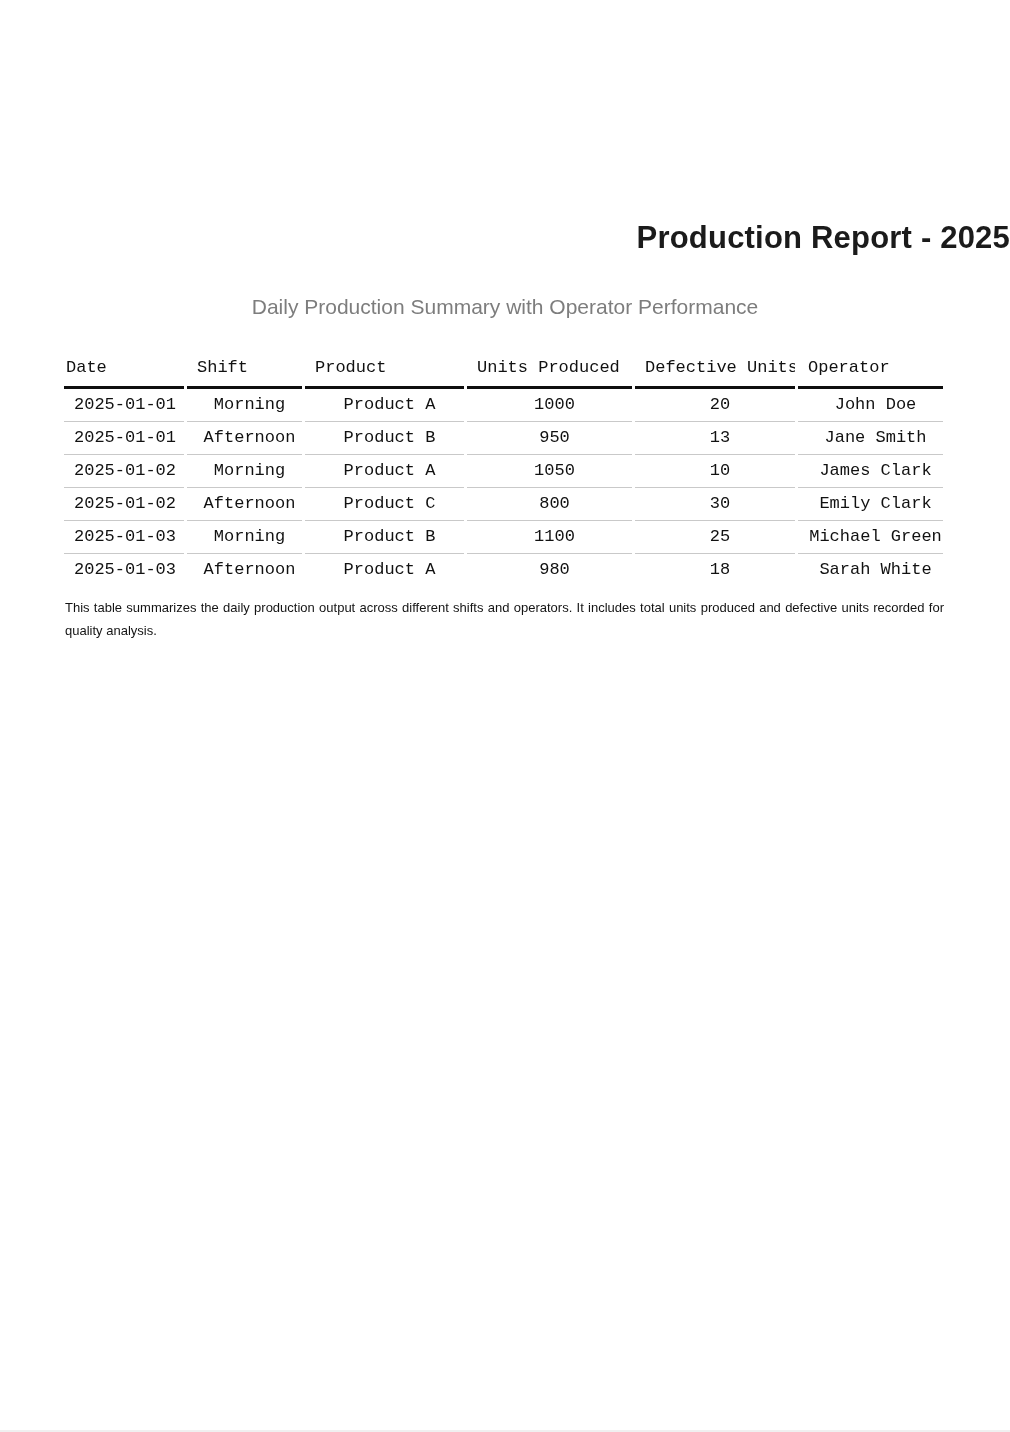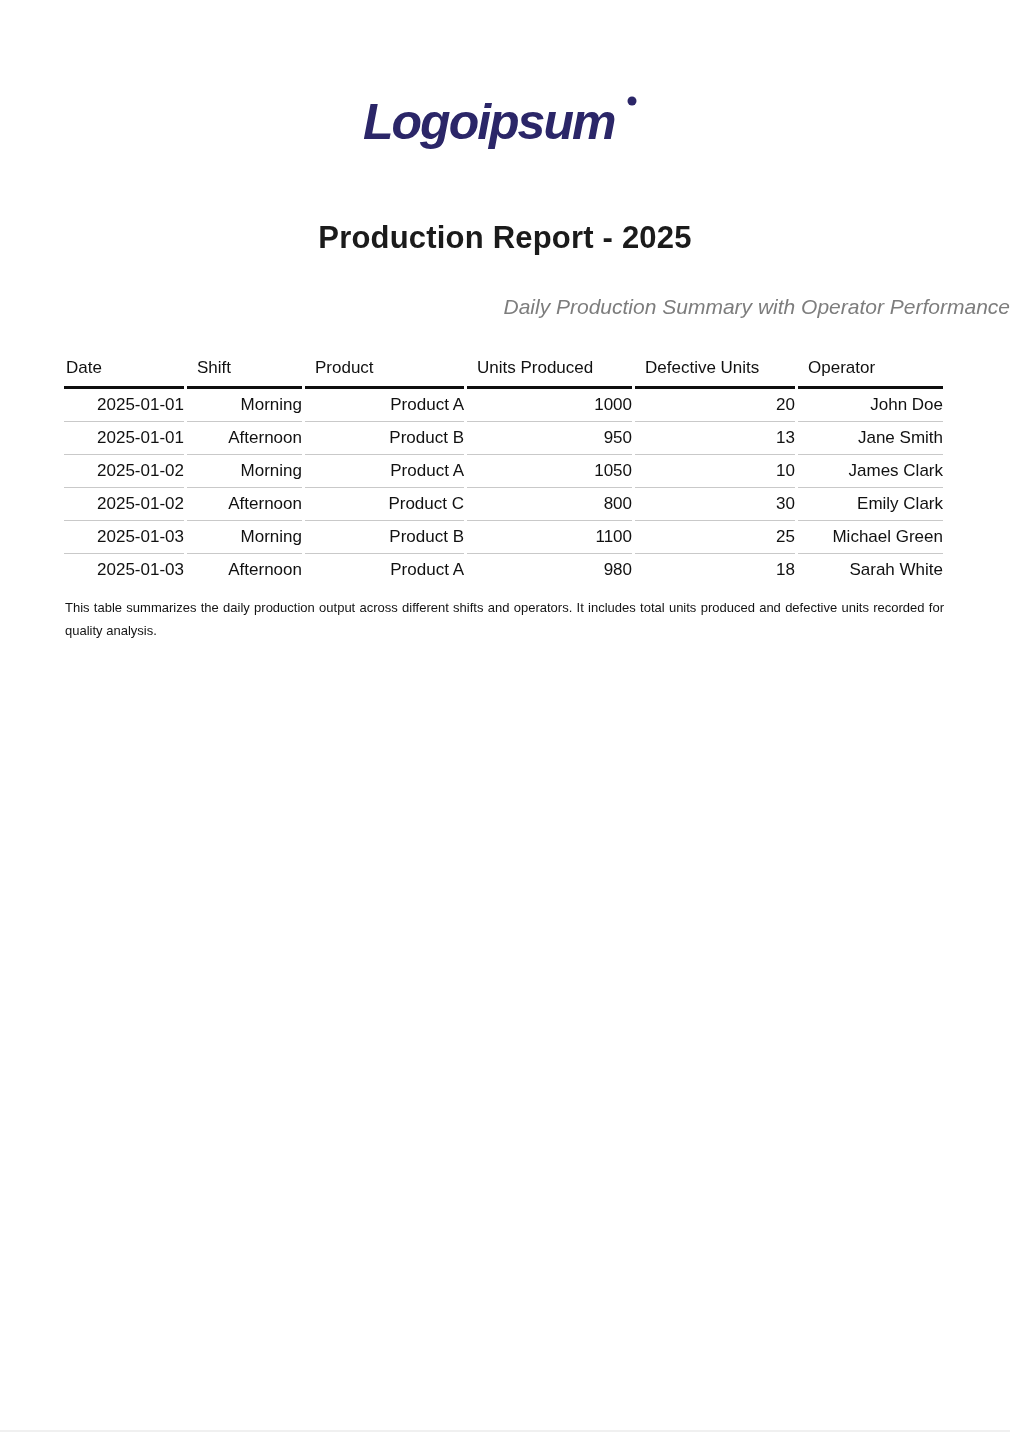"Logoipsum" div.logo-wrap { html: <div> <svg> <text>Logoipsum</text> <circle></circle> </svg> </div> -> none }
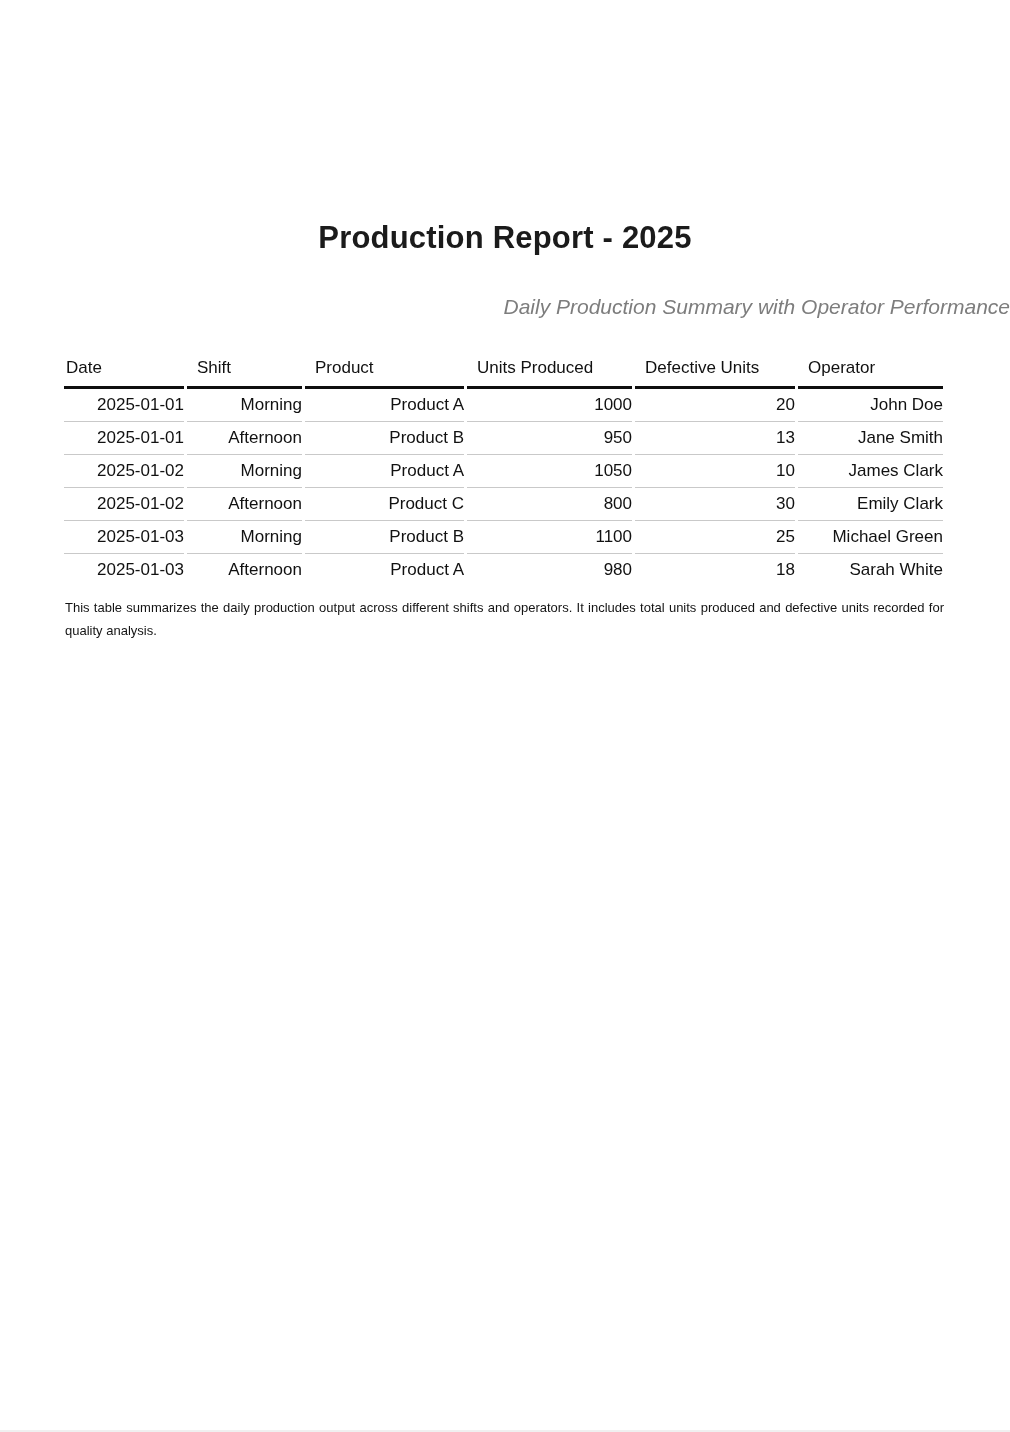"Production Report - 2025" .report-title { text-align: center -> right }
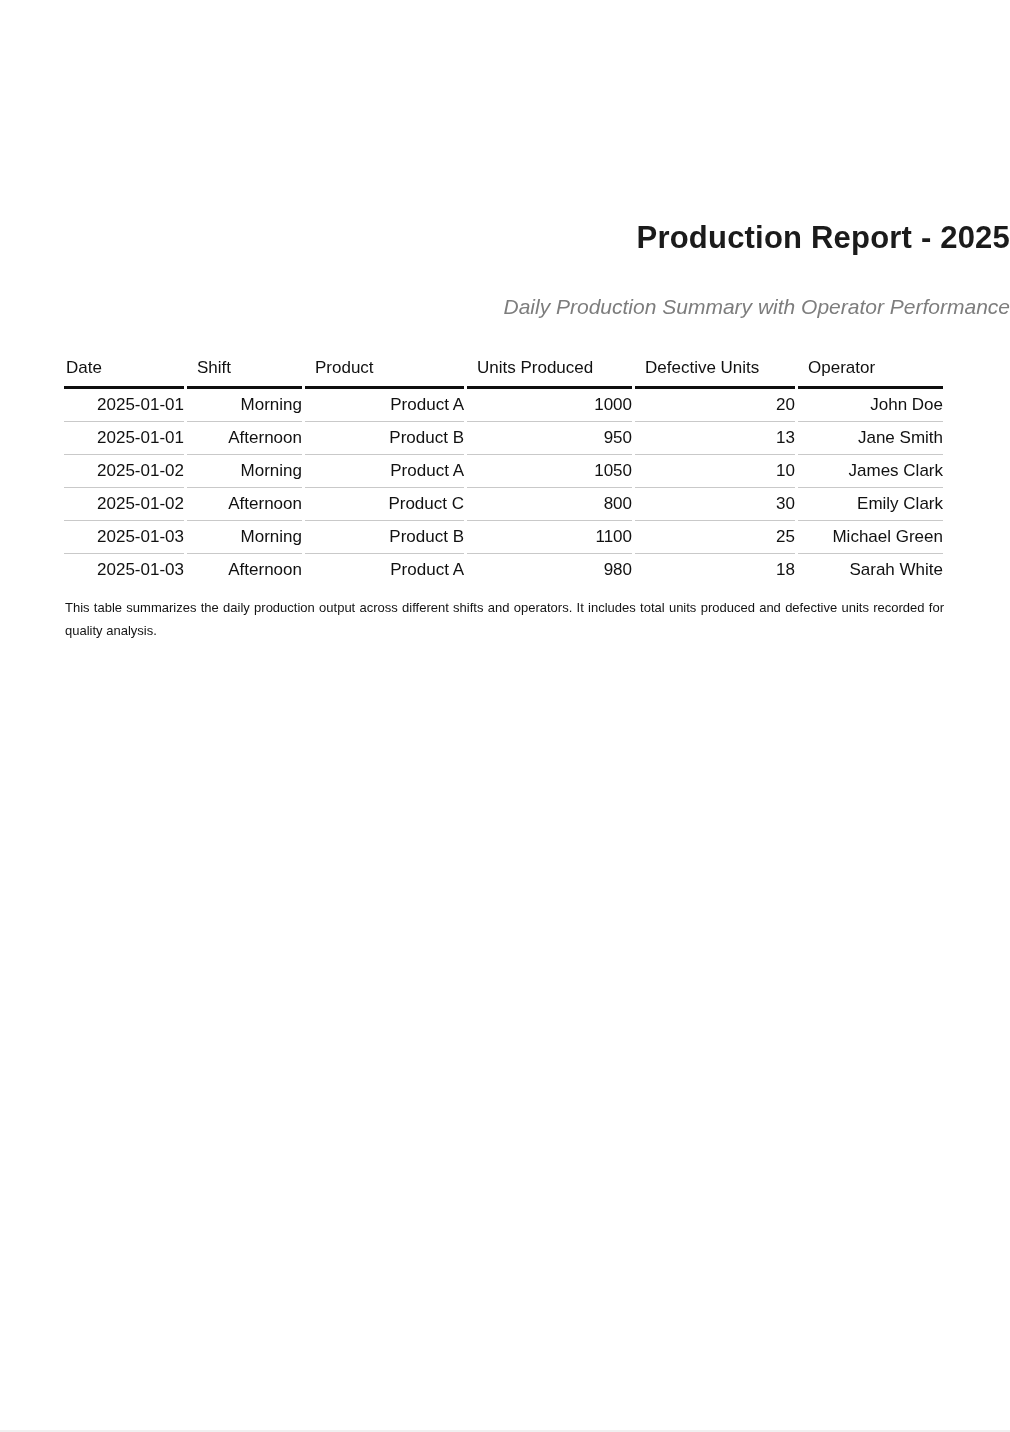"Daily Production Summary with Operator" .report-subtitle { font-style: italic -> none; text-align: right -> center }
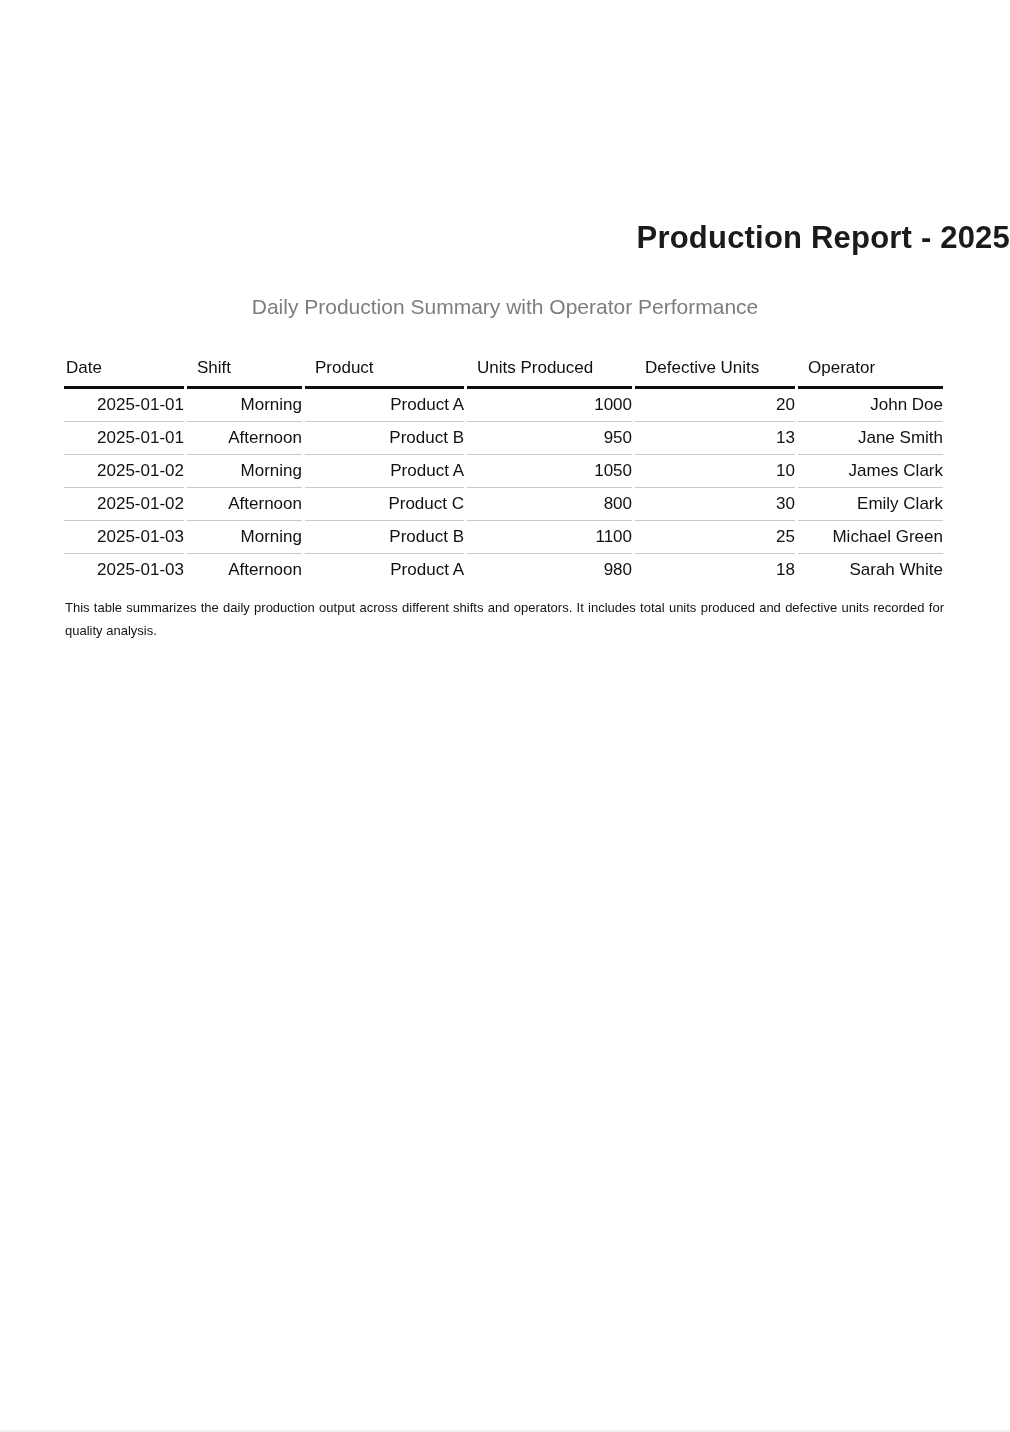"Date" table.production { font-family: none -> Liberation Mono, monospace }
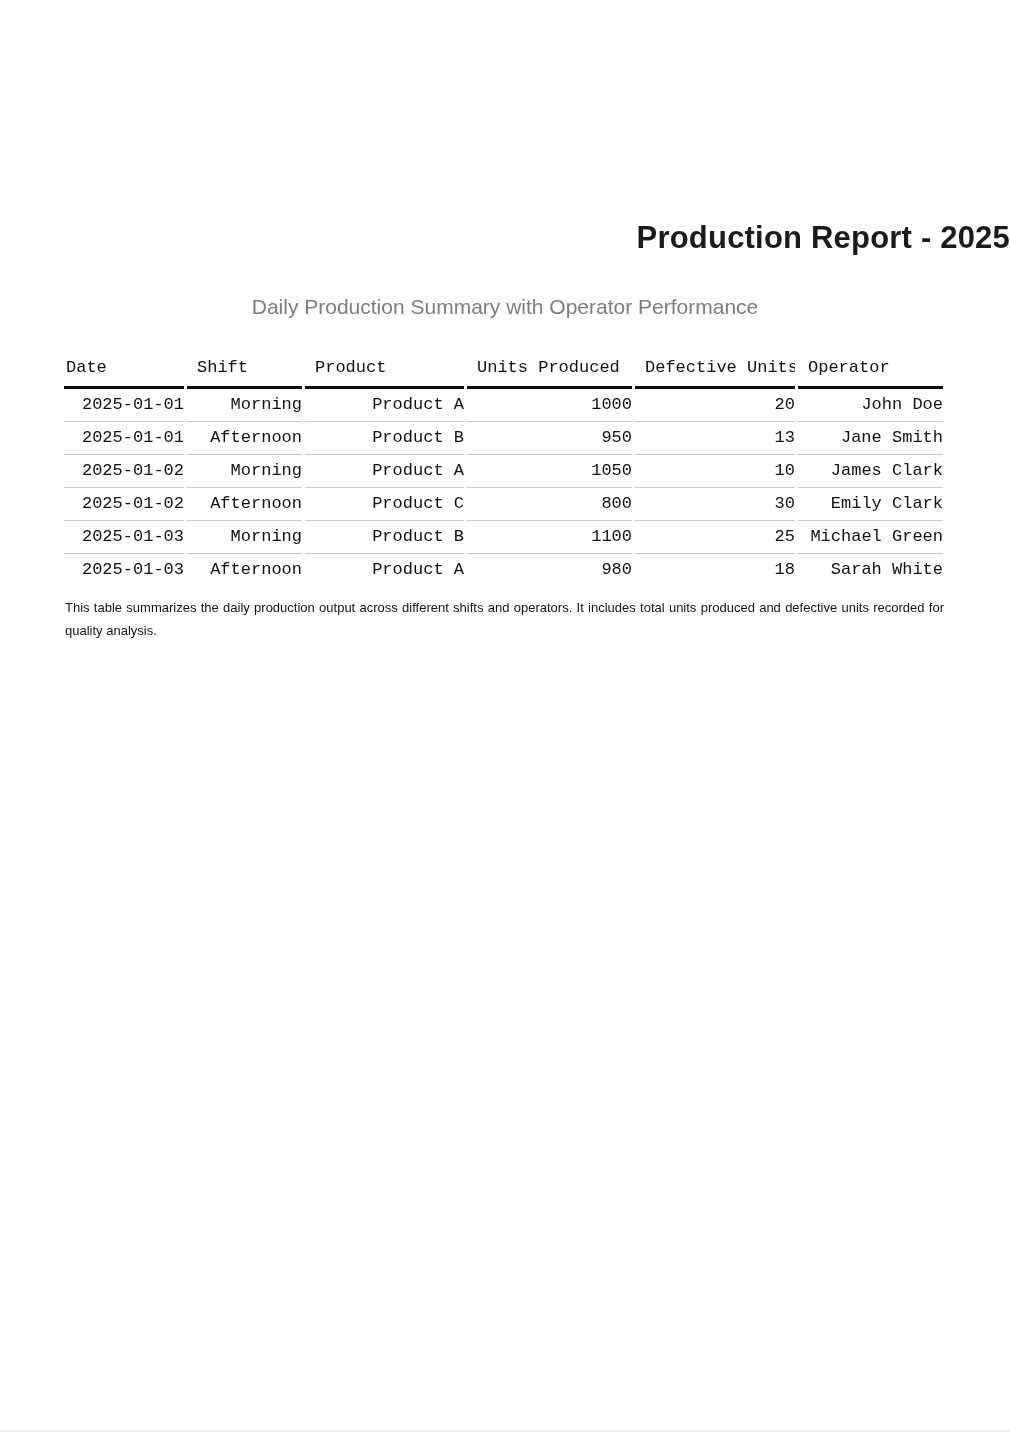"2025-01-01" table.production td { text-align: right -> center }
